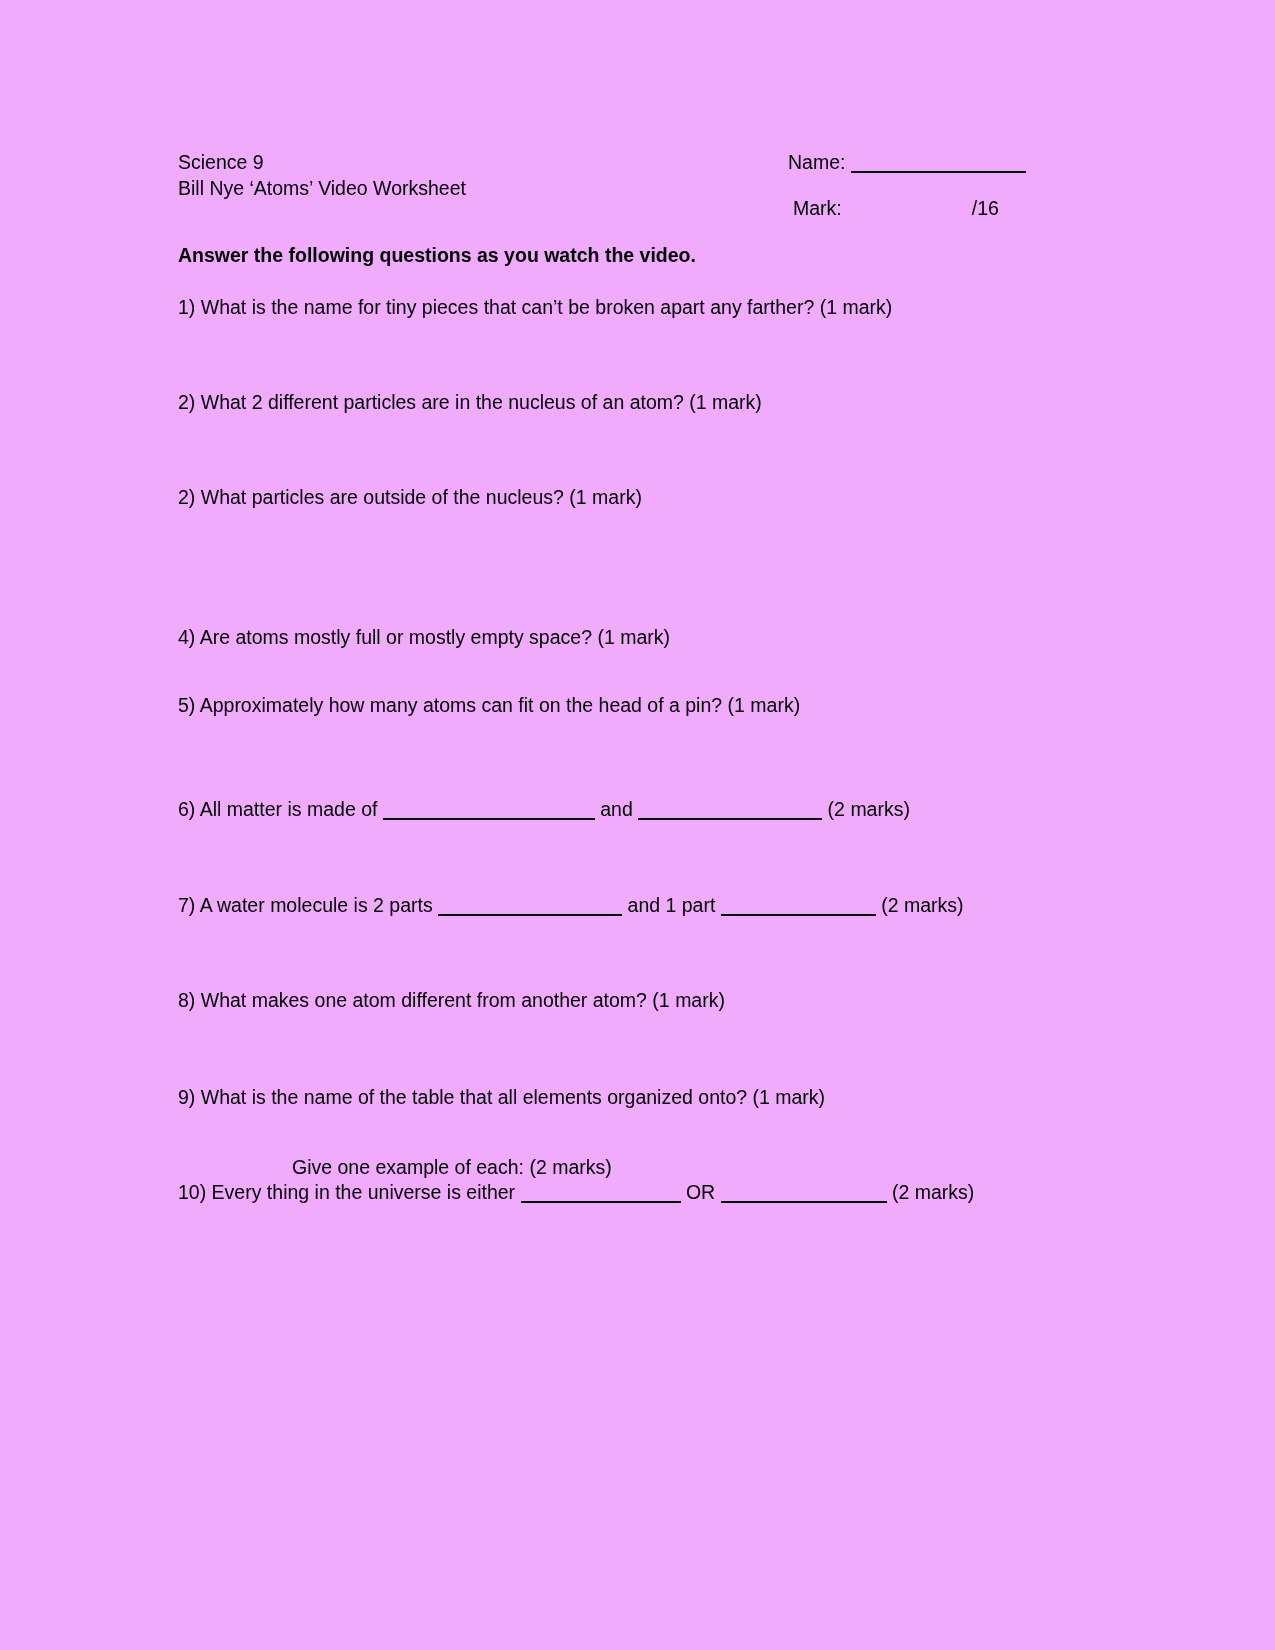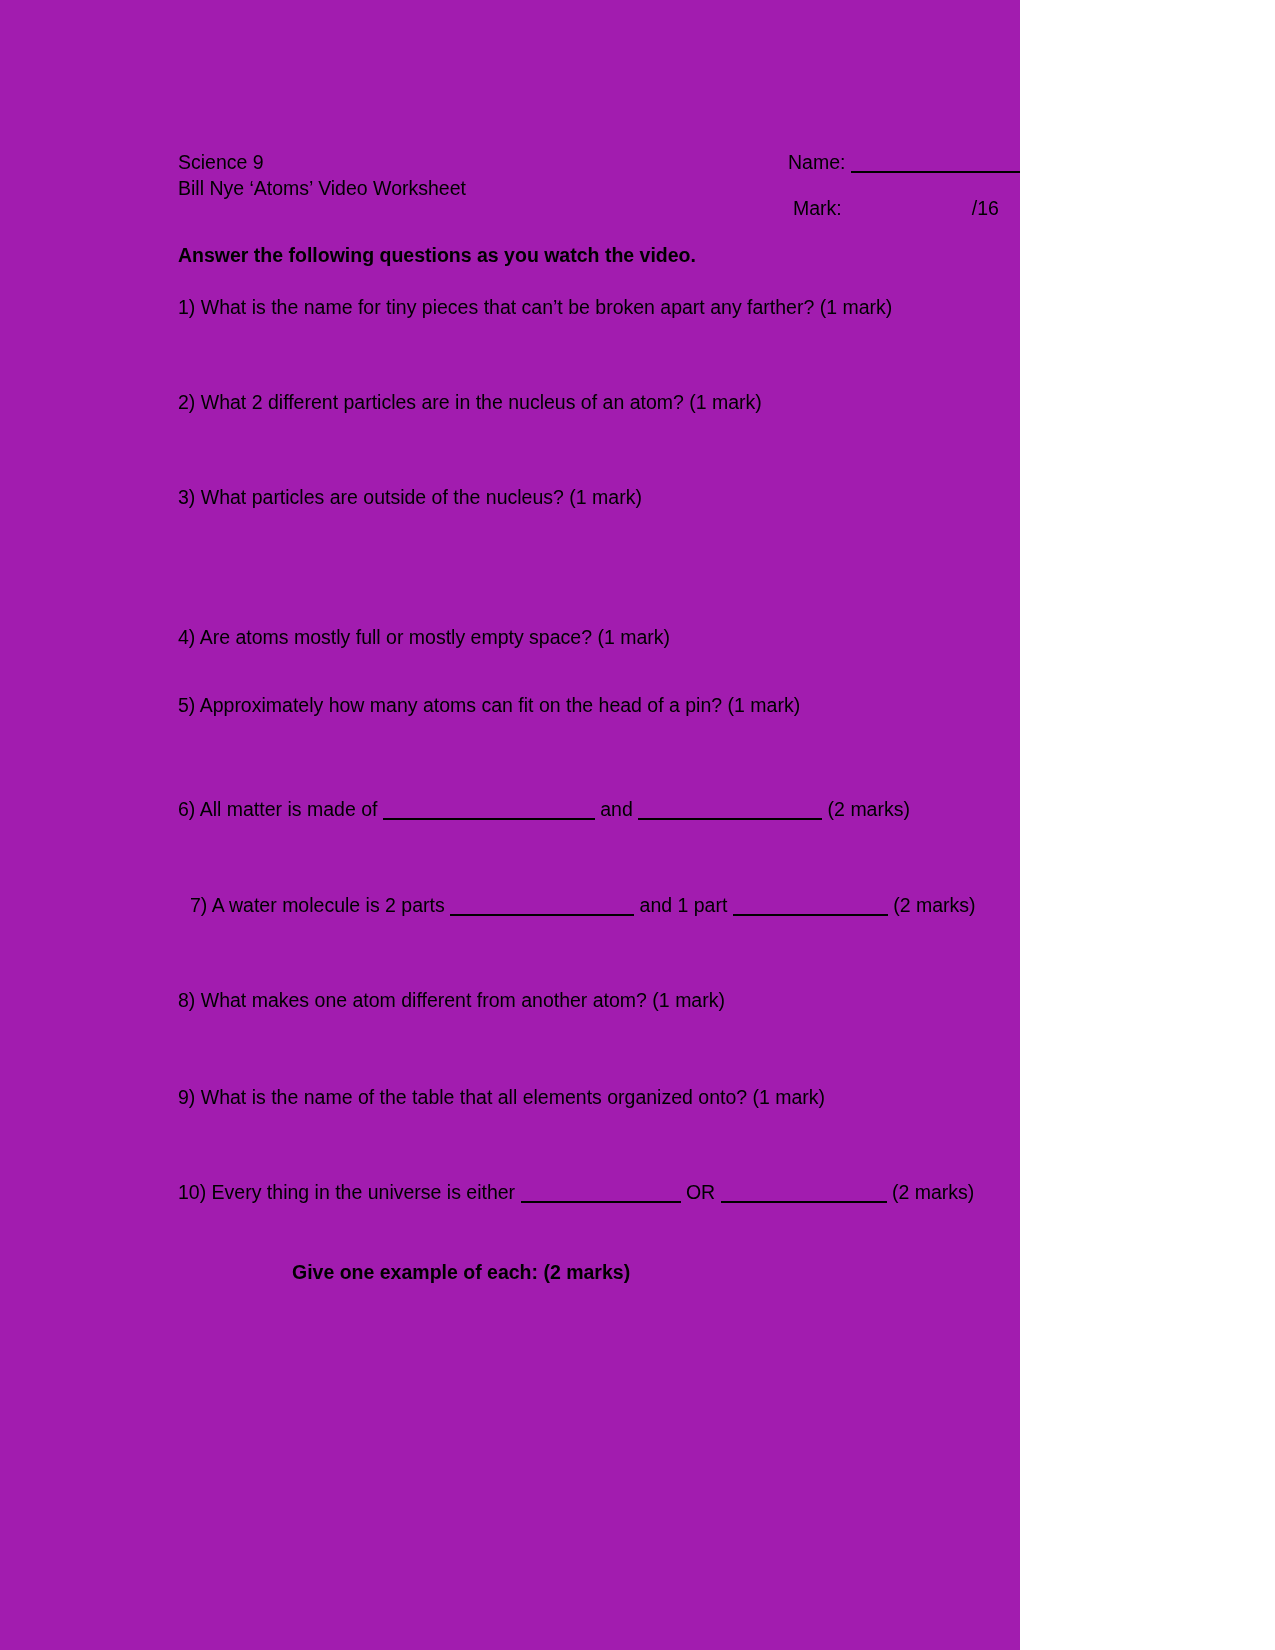"Science 9" .page { background: #a21caf -> #f0abfc; width: 1020px -> 1275px }
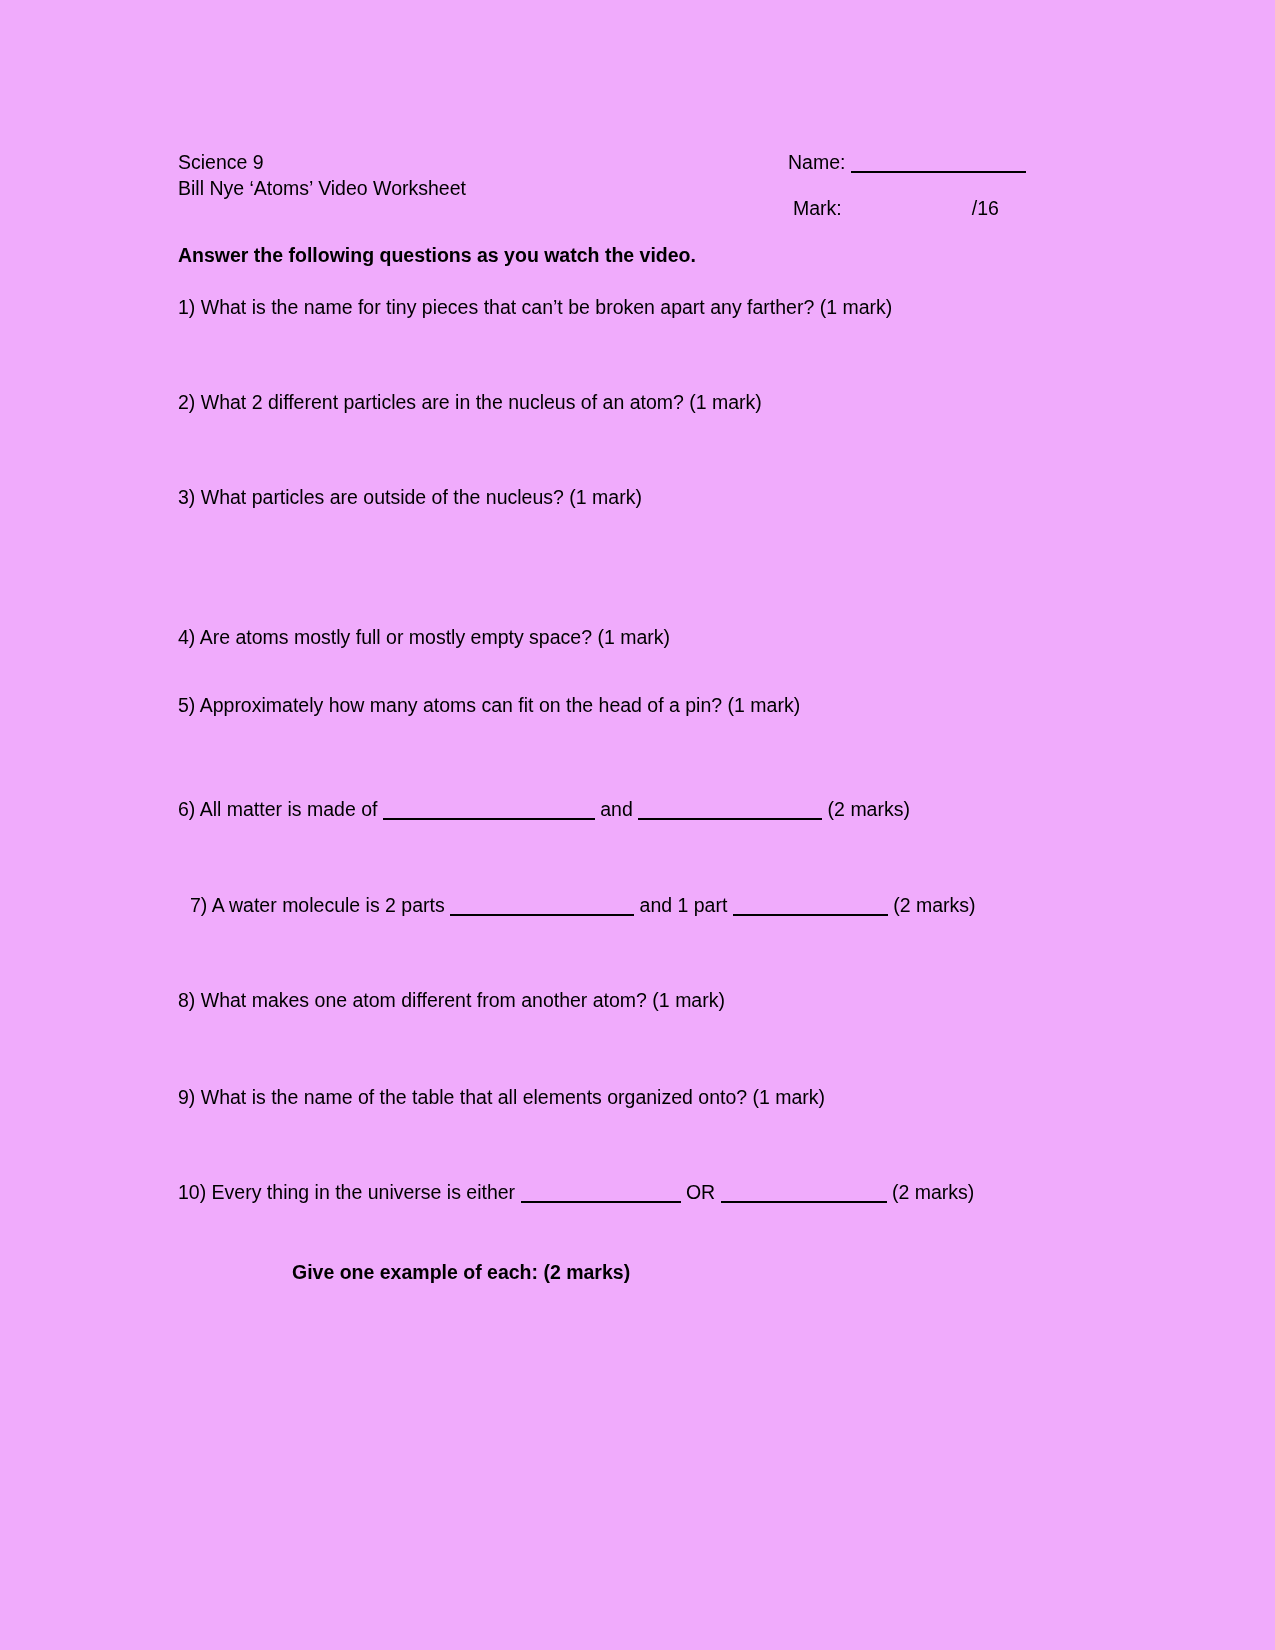"3) What particles are outside" div.line { text: 3 -> 2 }
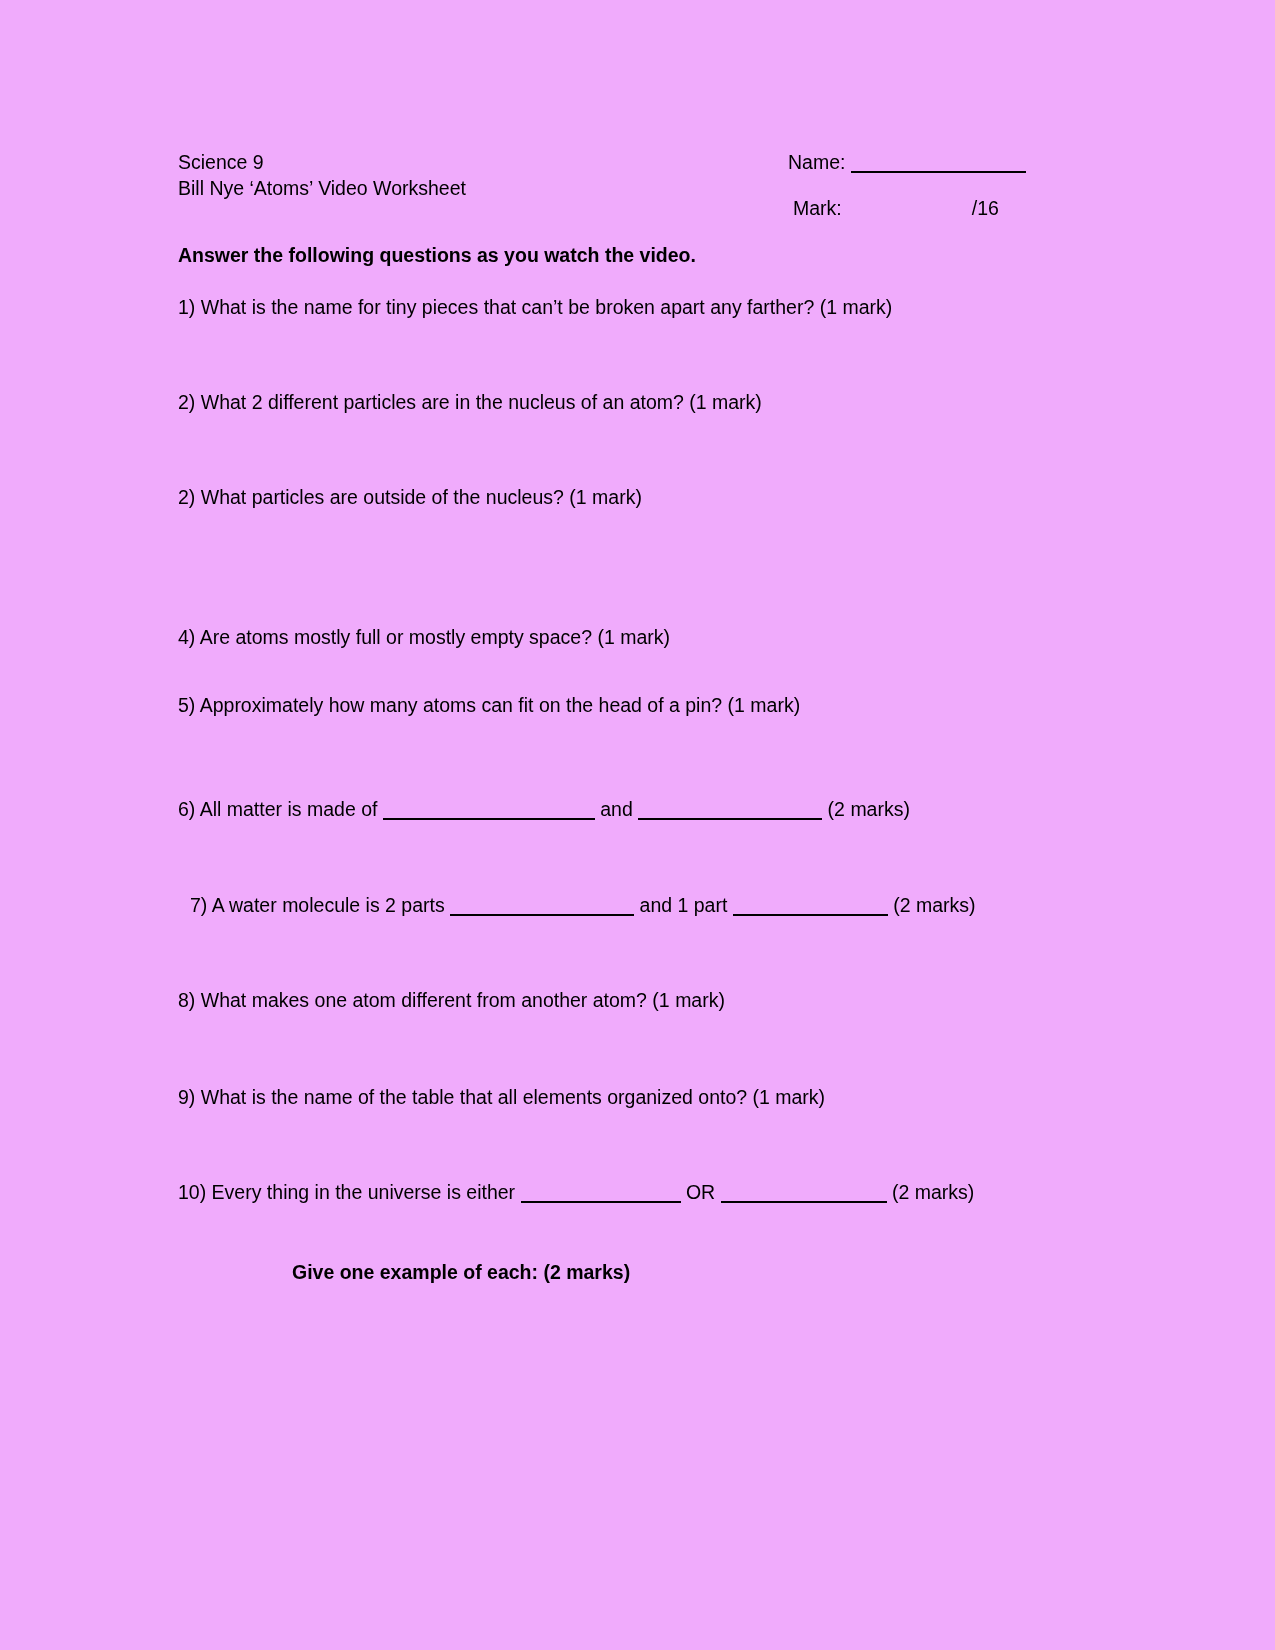"7) A water molecule is" div.line { left: 190px -> 178px }
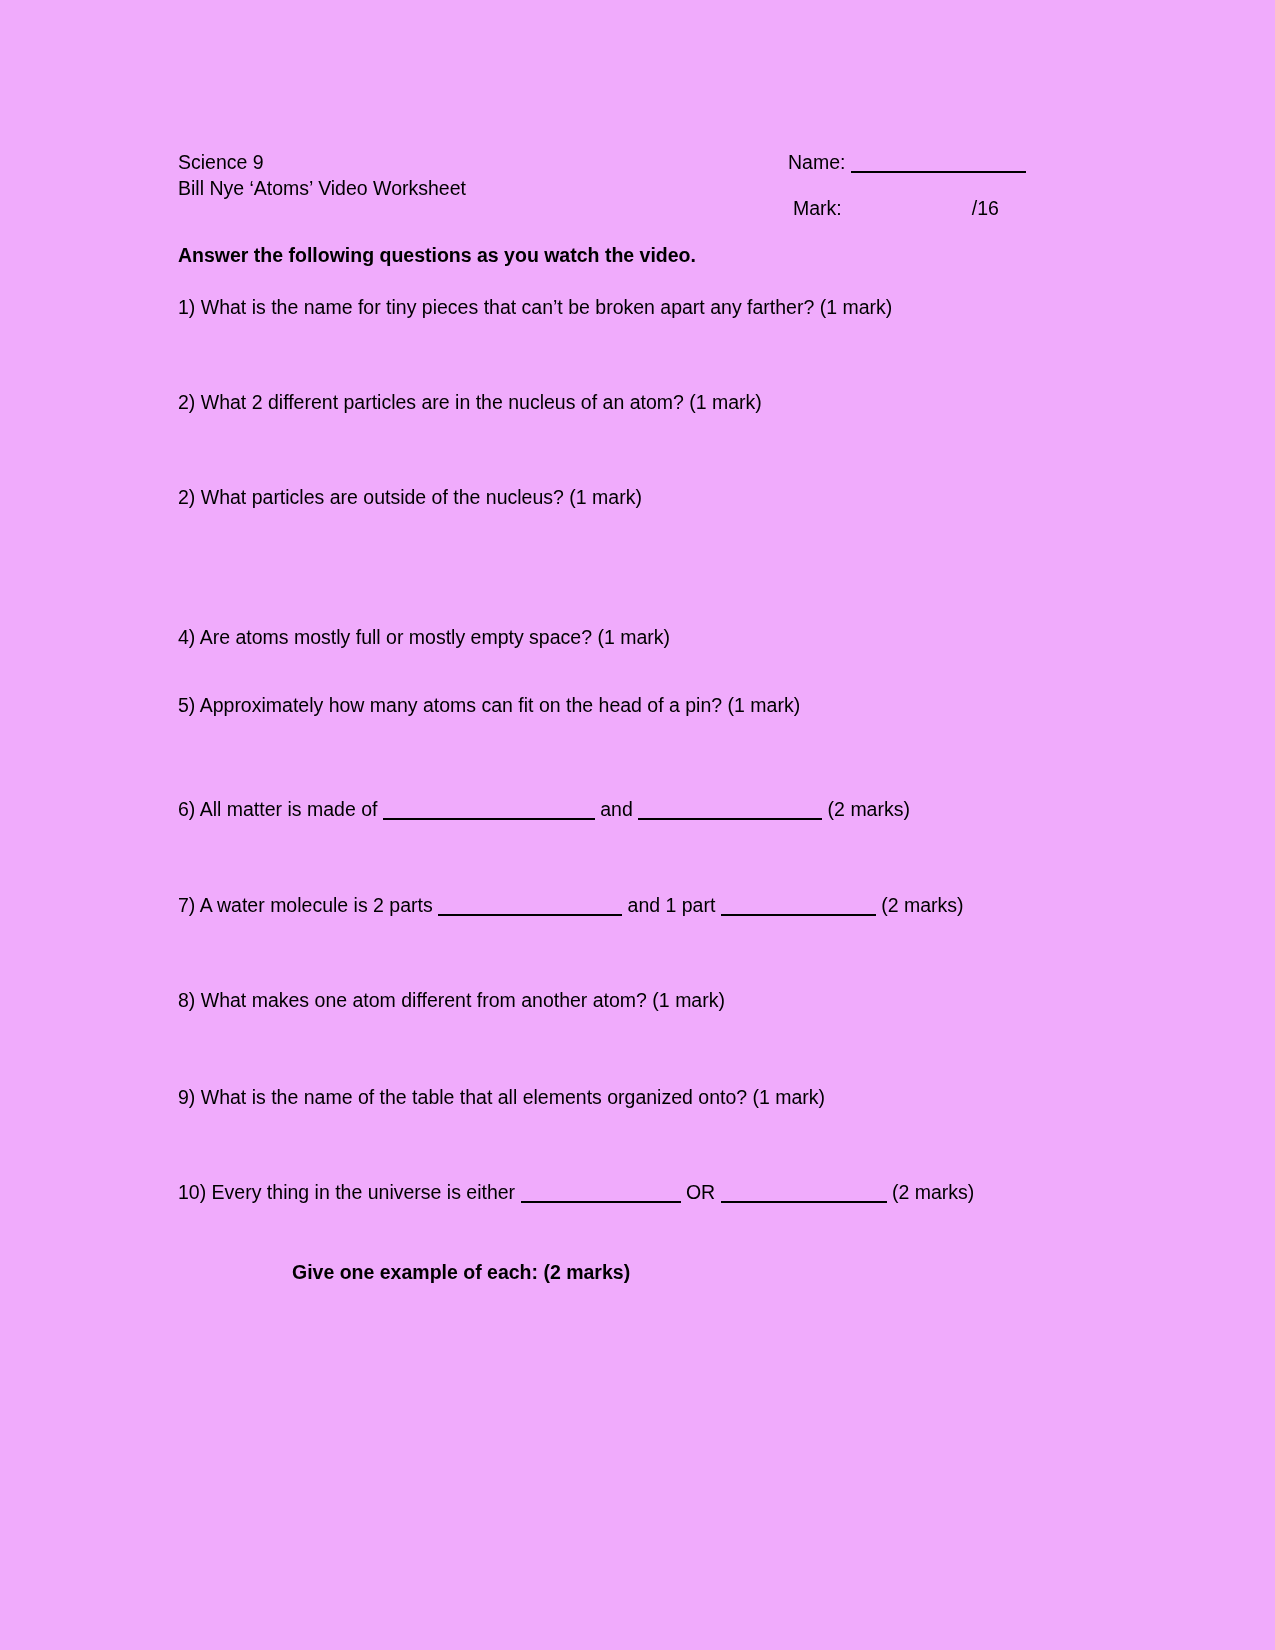"Give one example of each:" div.line { font-weight: bold -> none; top: 1259px -> 1154px }
